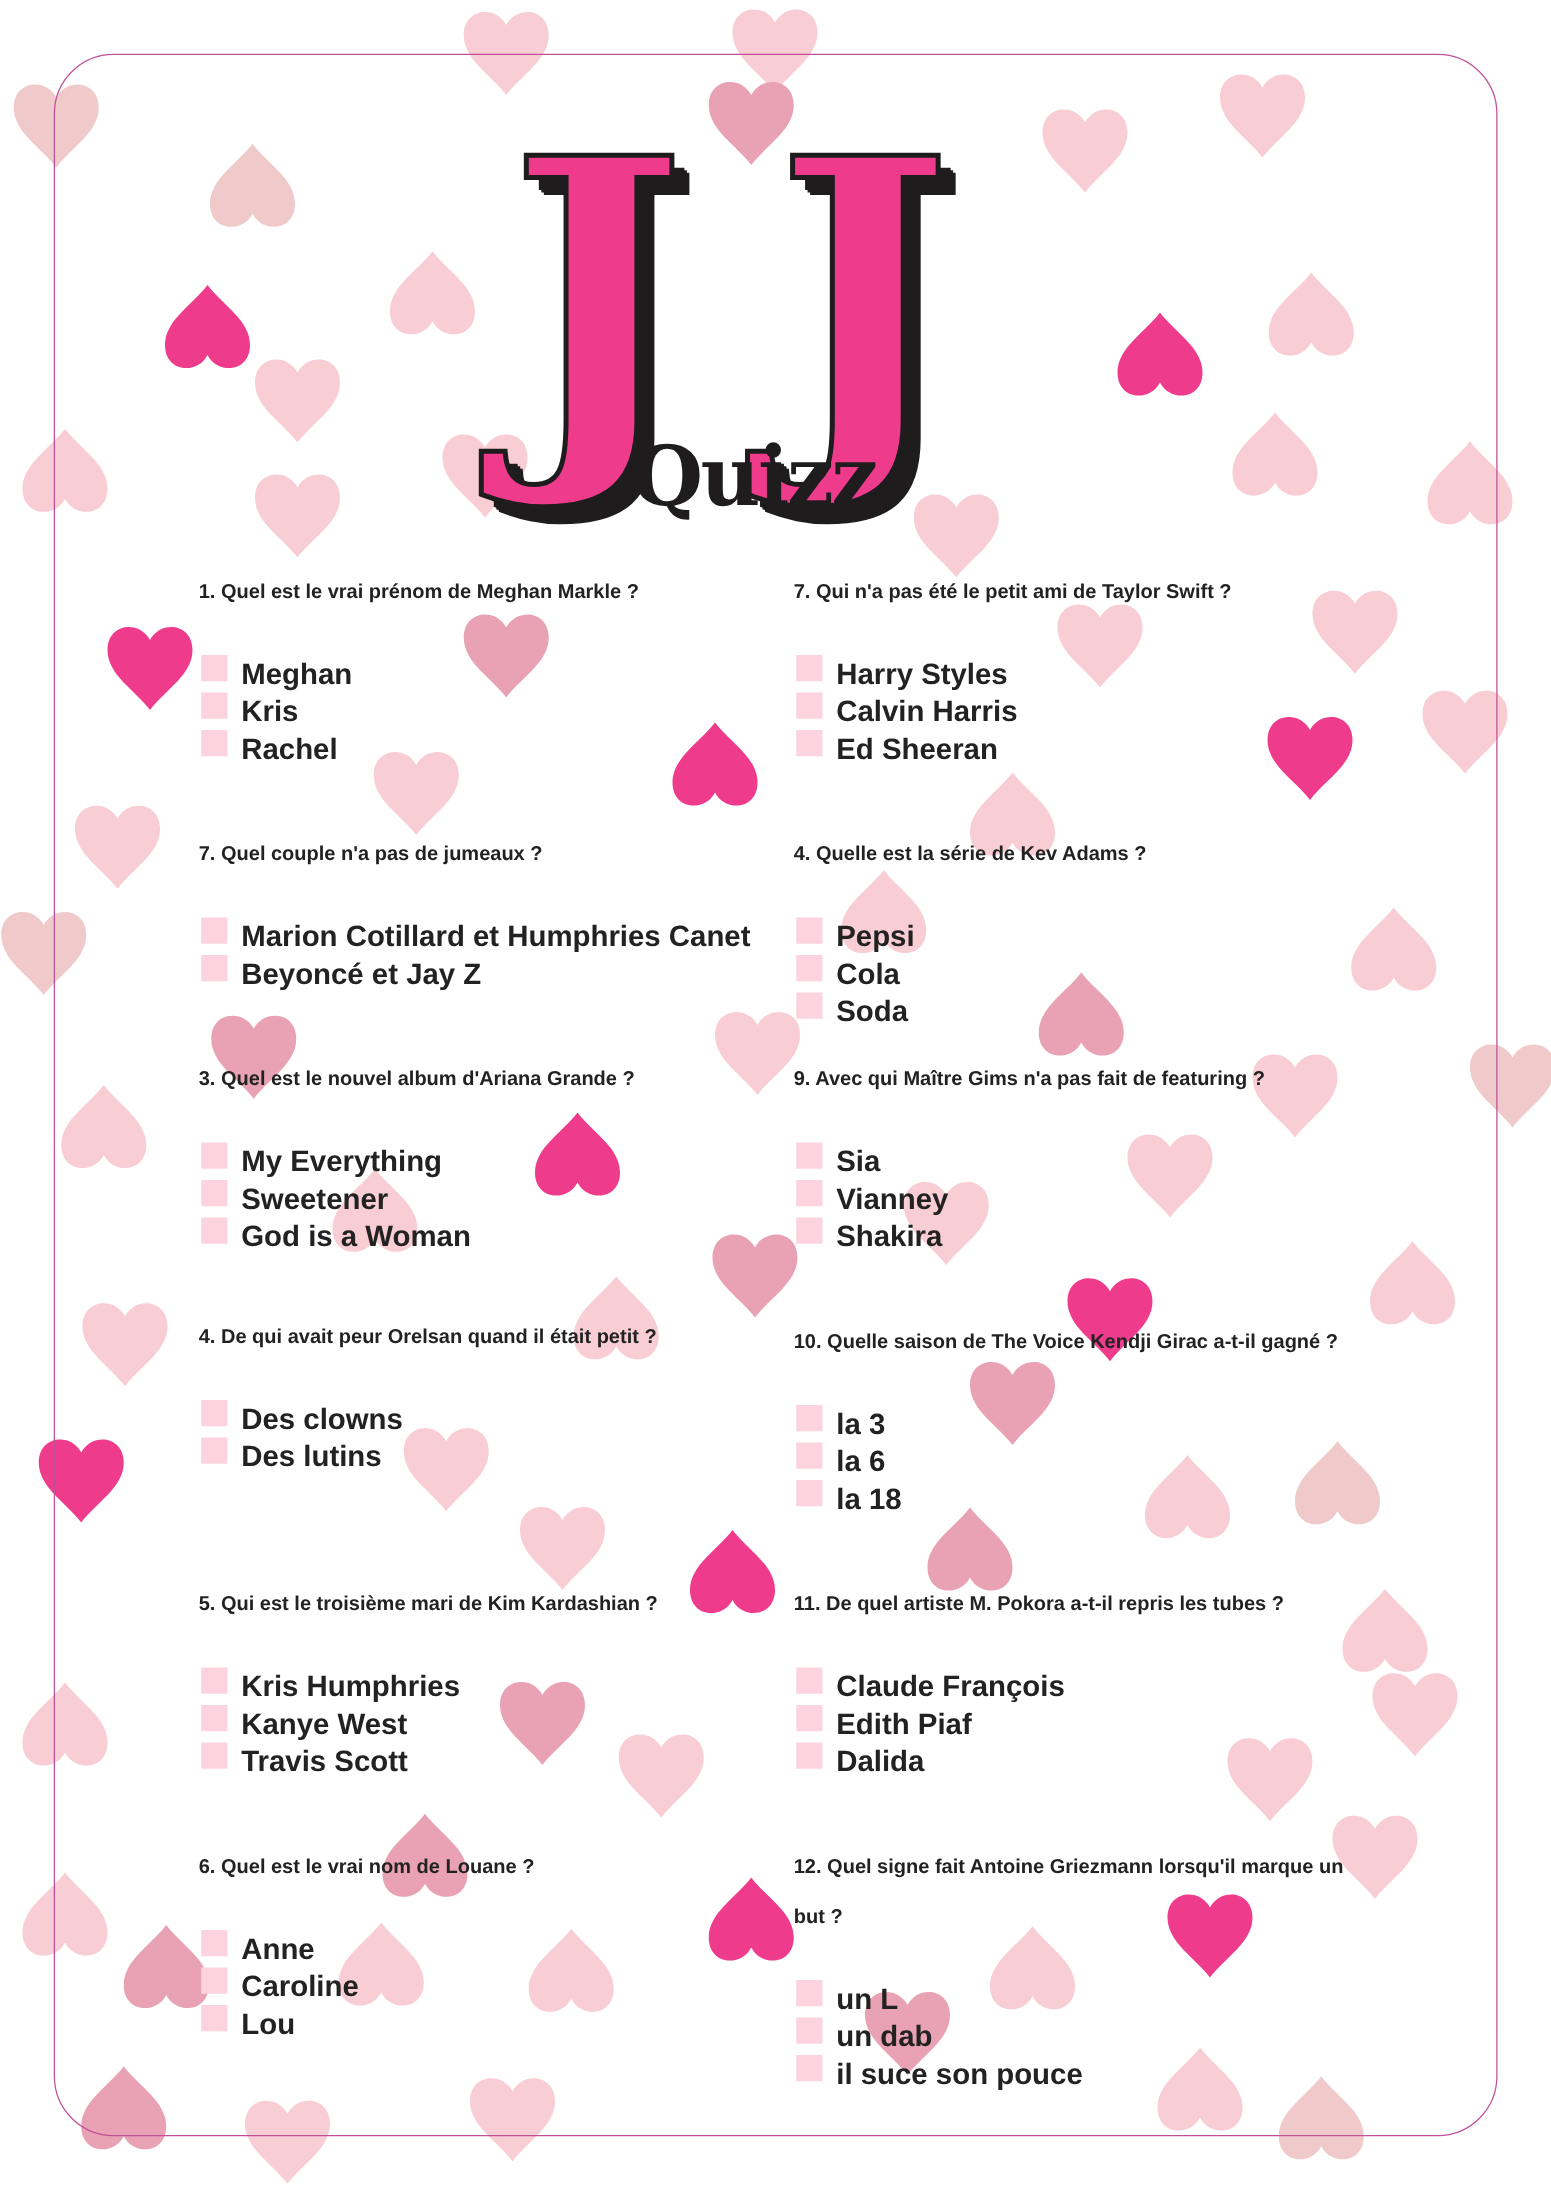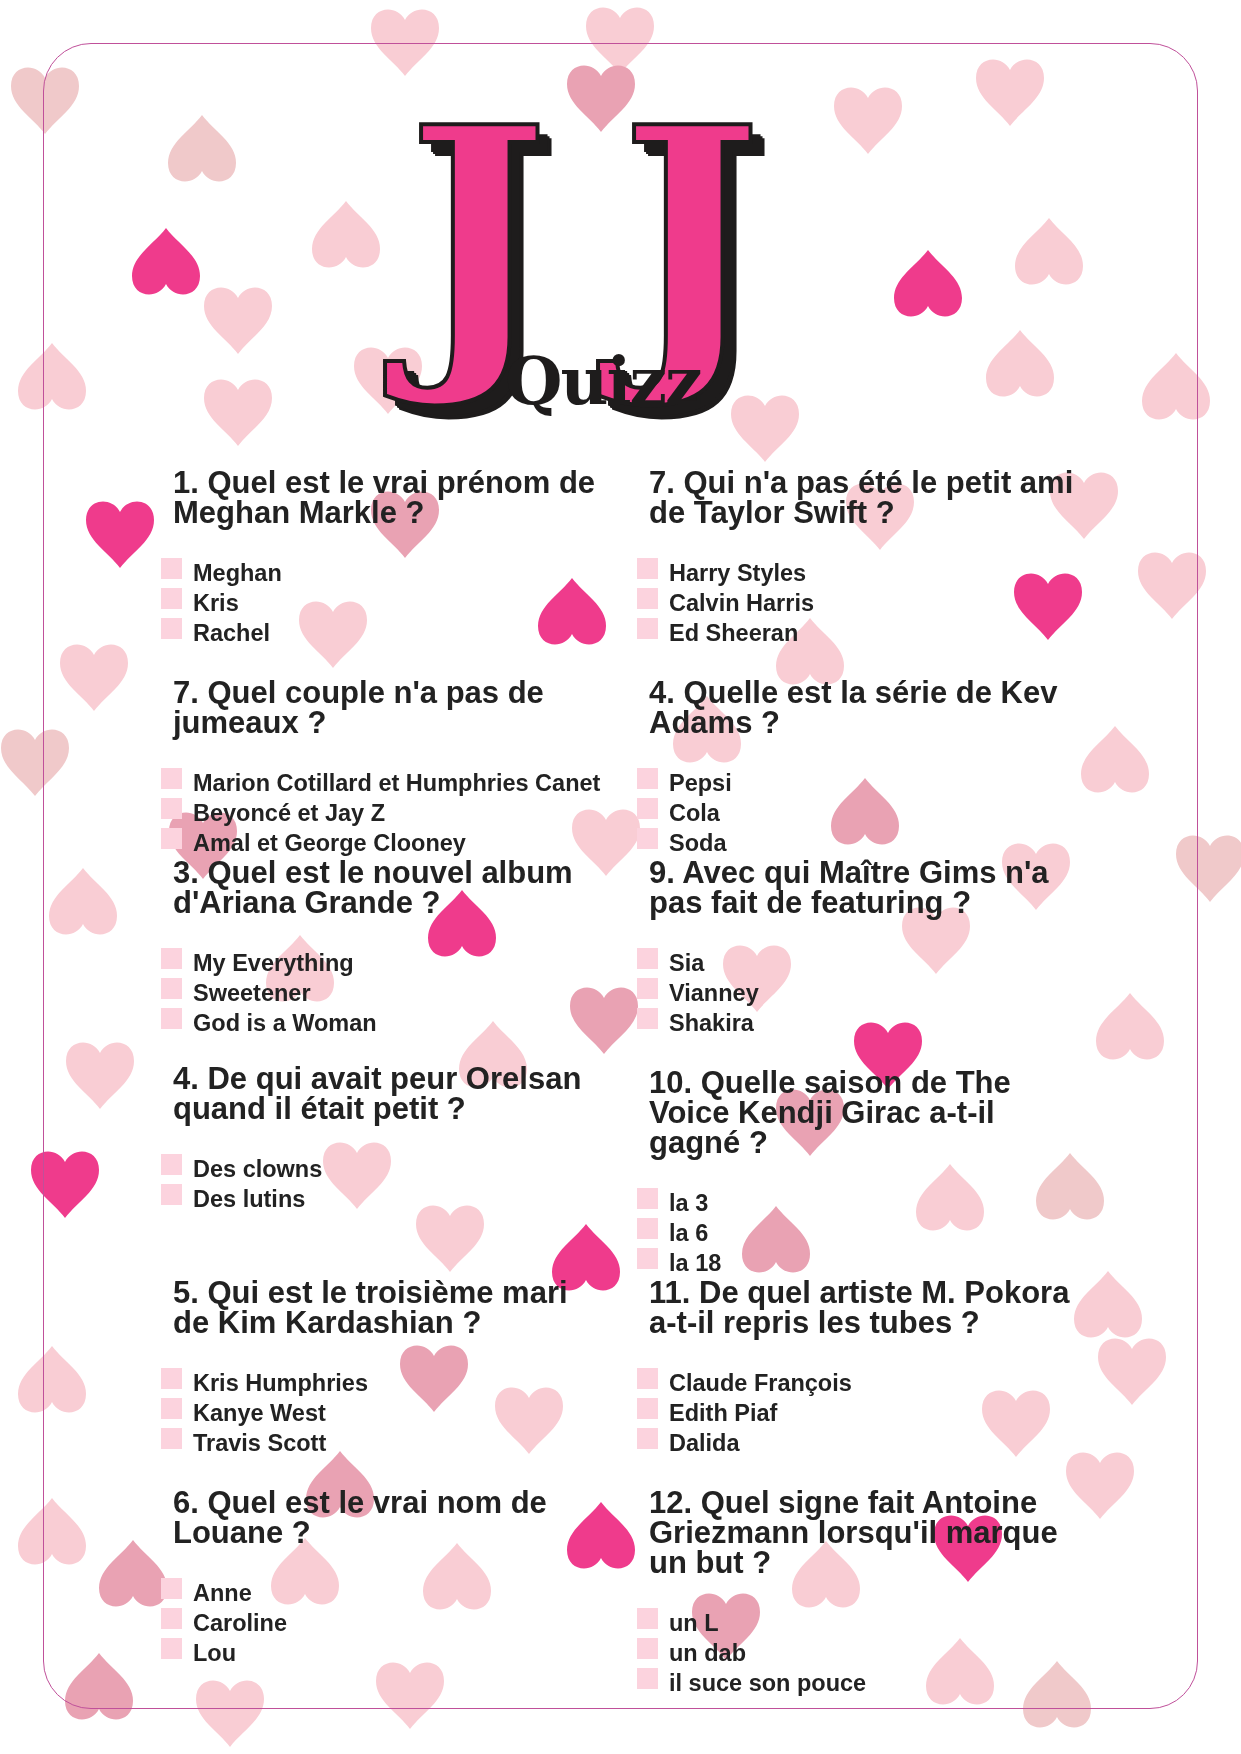"1. Quel est le vrai" .q-text { font-size: 31px -> 16px; line-height: 30px -> 40px; margin: 14px -> 0 }
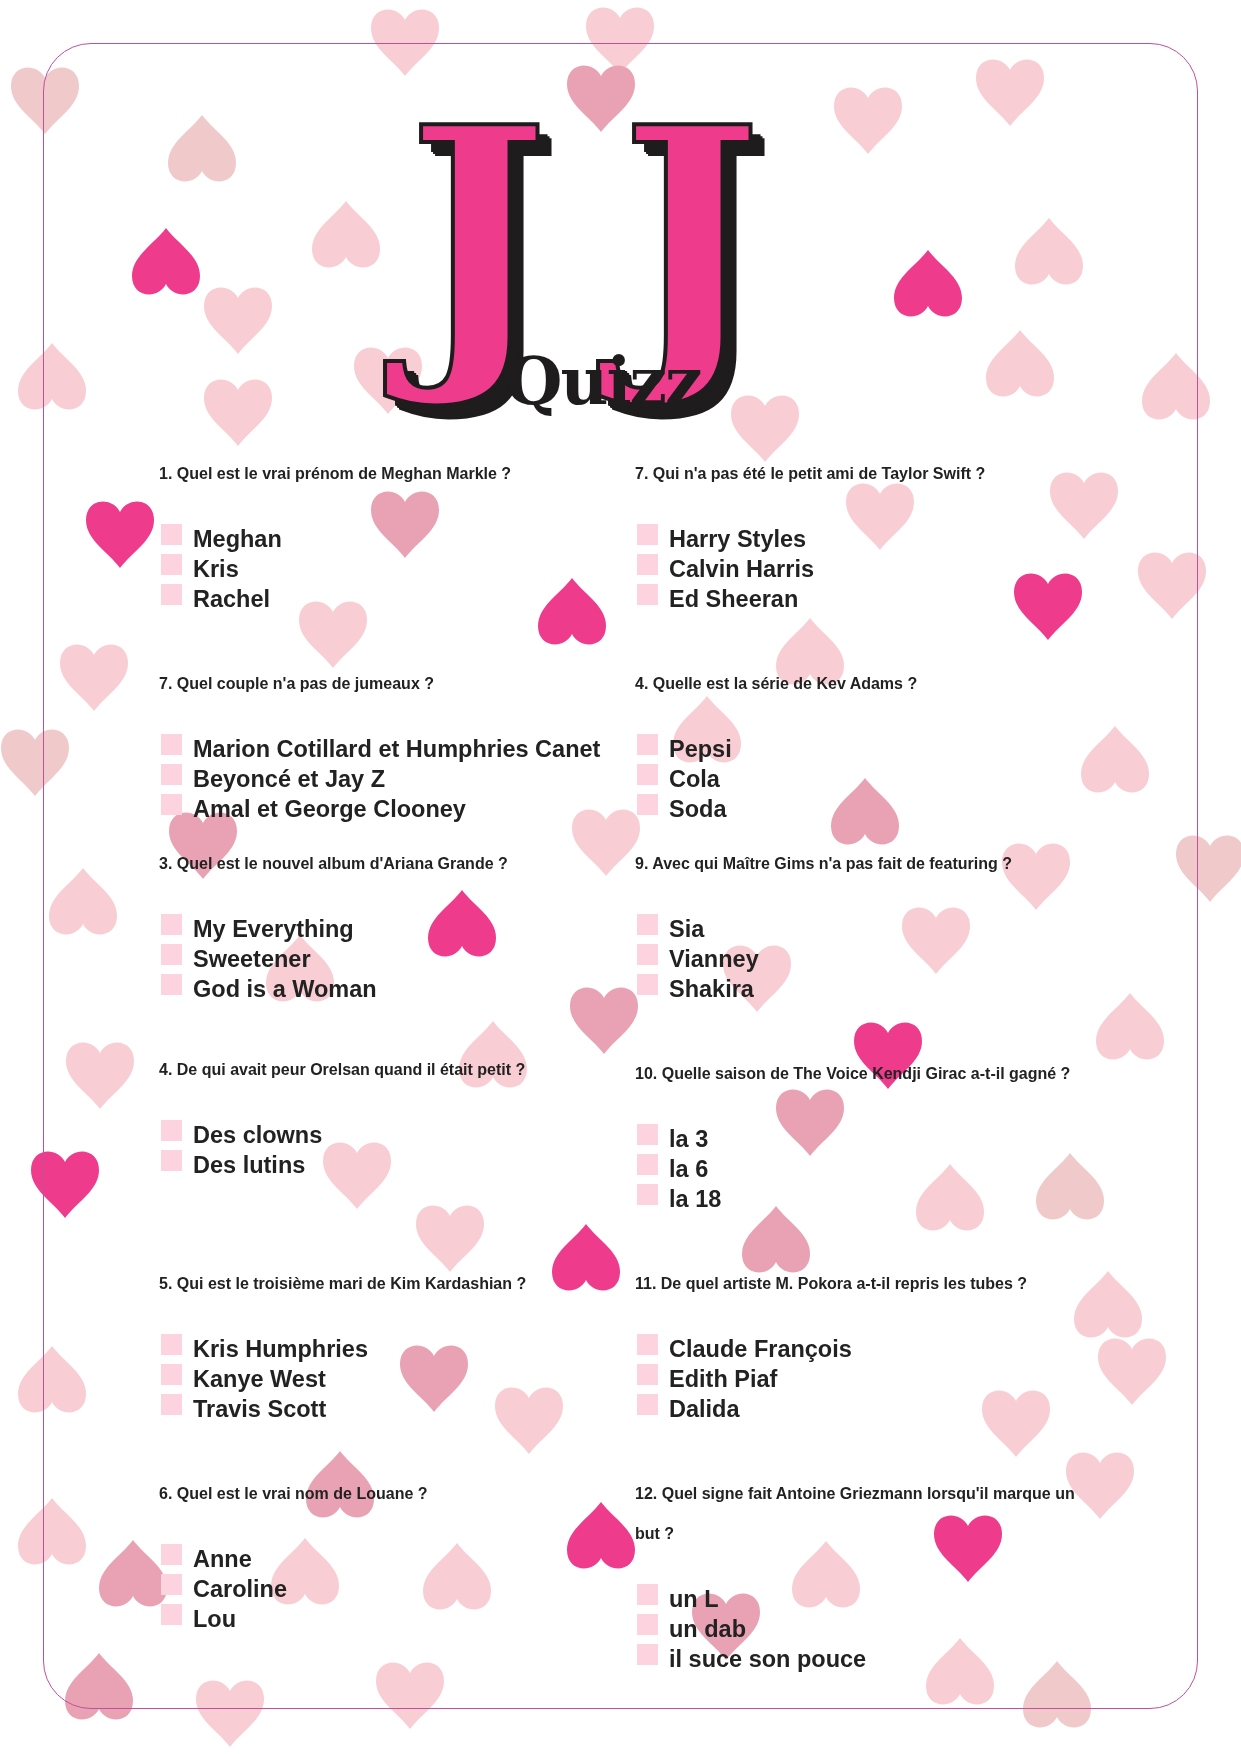"Amal et George Clooney" div.option { html: <div> <span></span> <span>Amal et George Clooney</span> </div> -> none }
